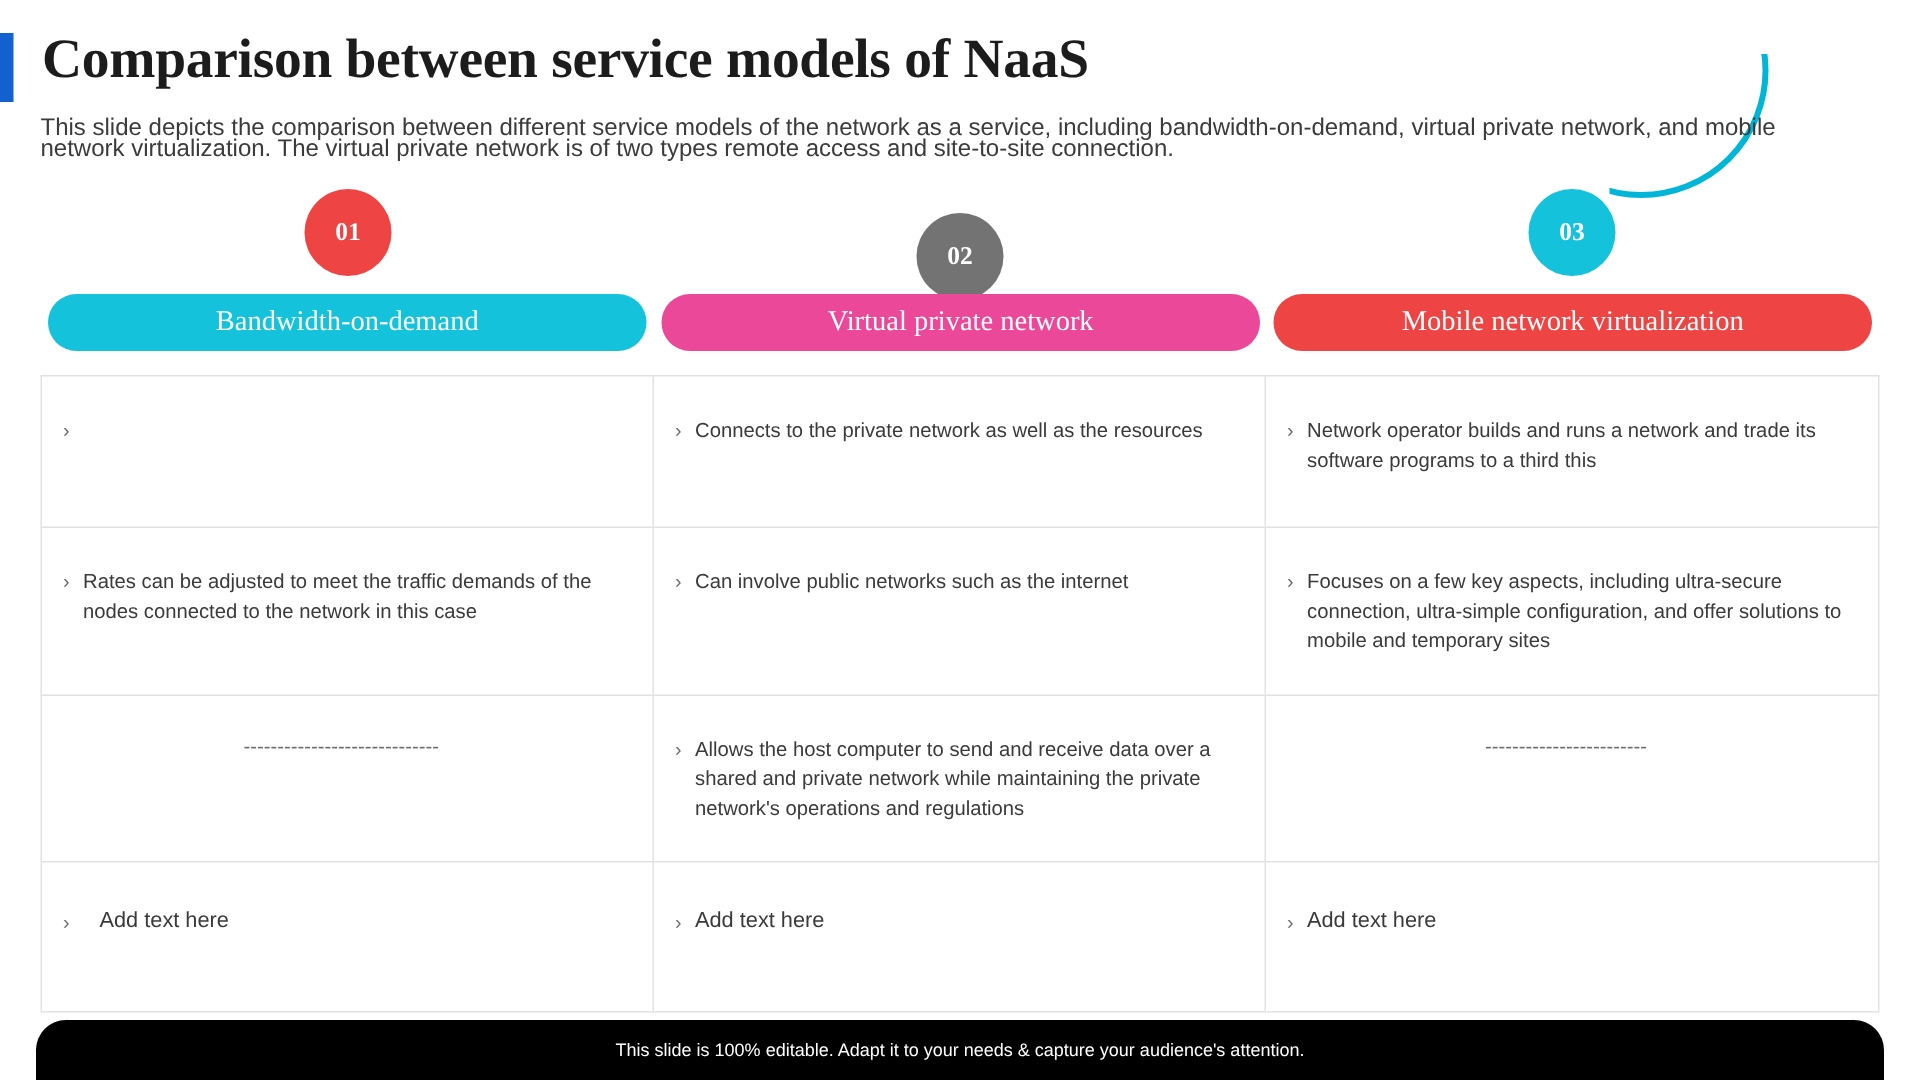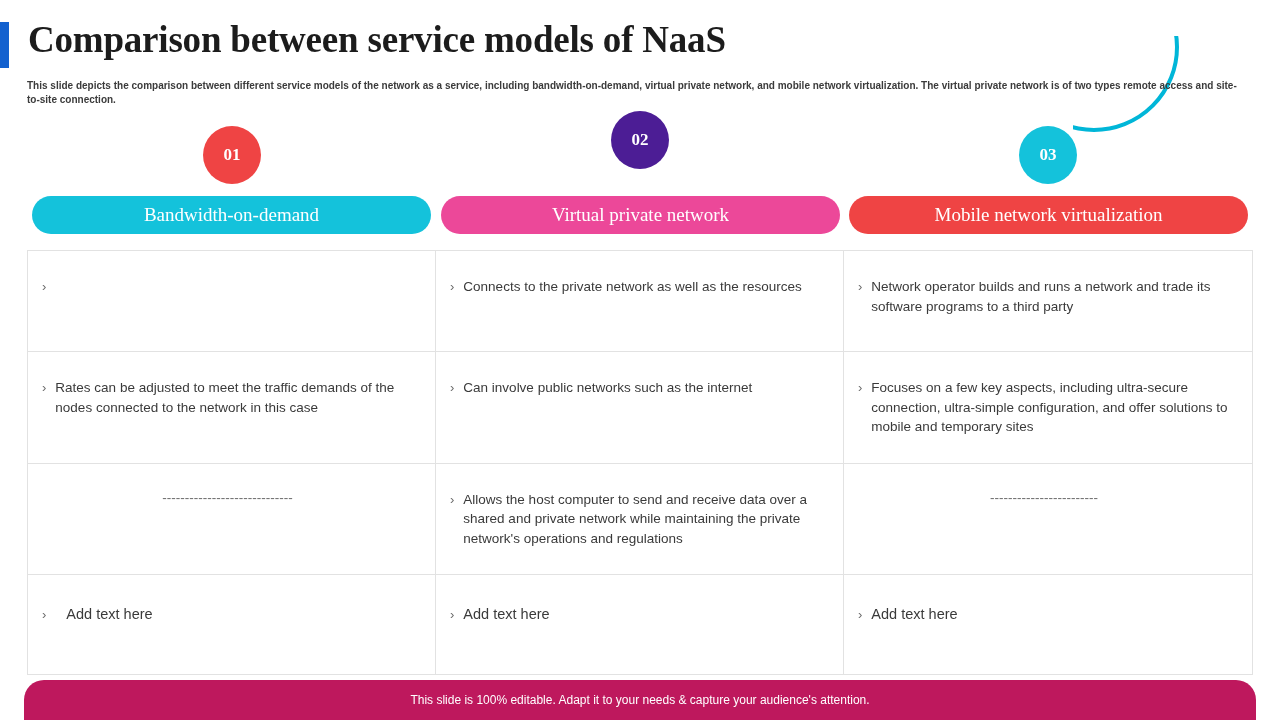"This slide depicts the comparison" .subtitle { font-size: 10px -> 16px; font-weight: bold -> none }
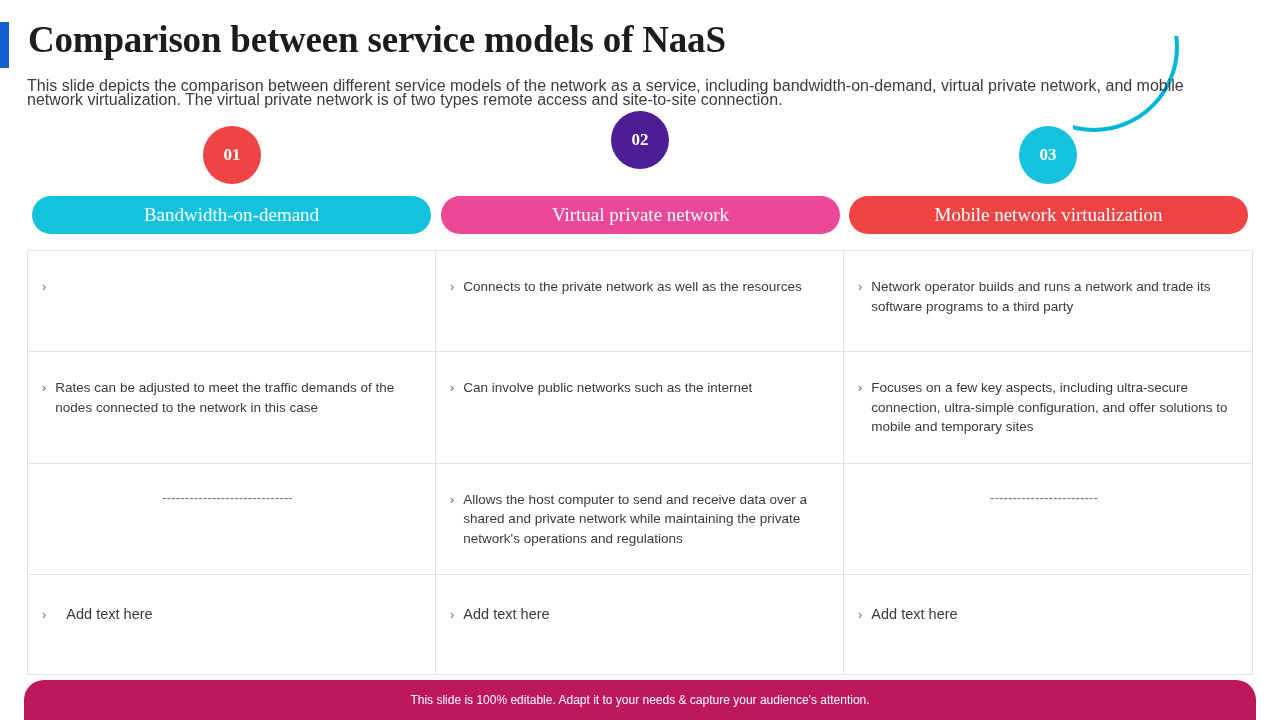"02" .c2 { background: #4c1d95 -> #737373; top: 111px -> 142px }
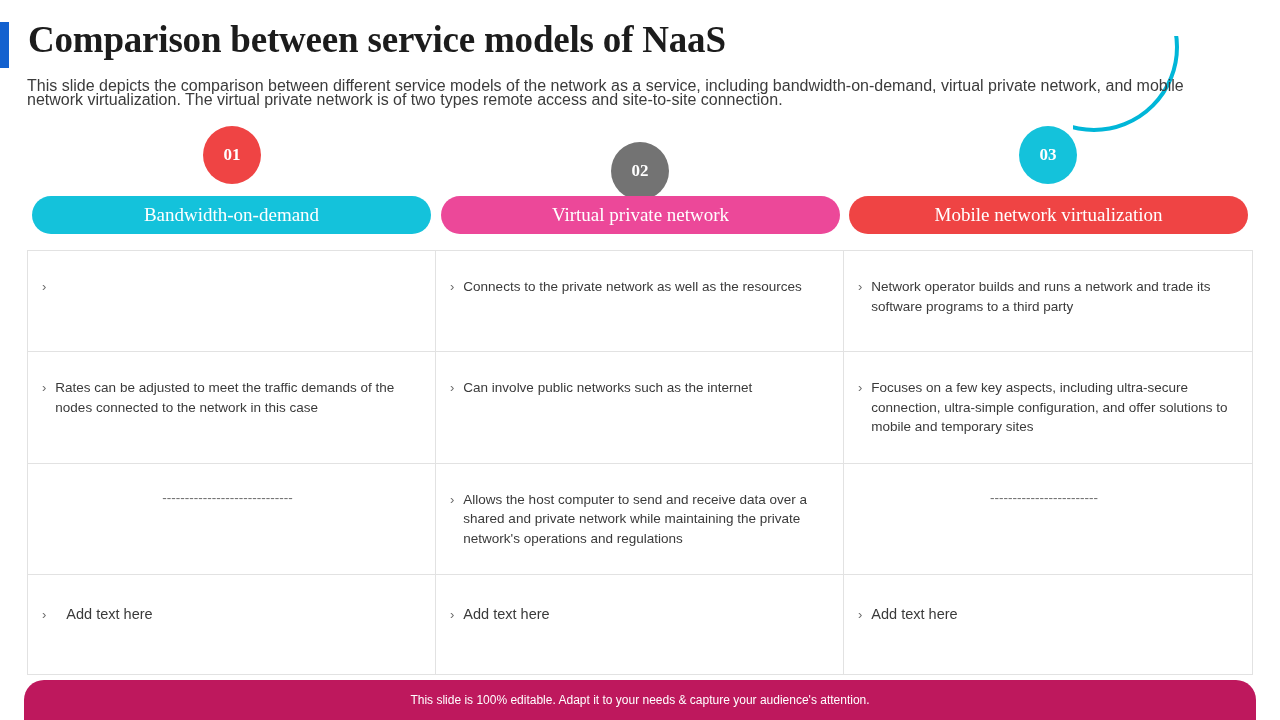"Network operator builds and runs" span.ctext { text: party -> this }
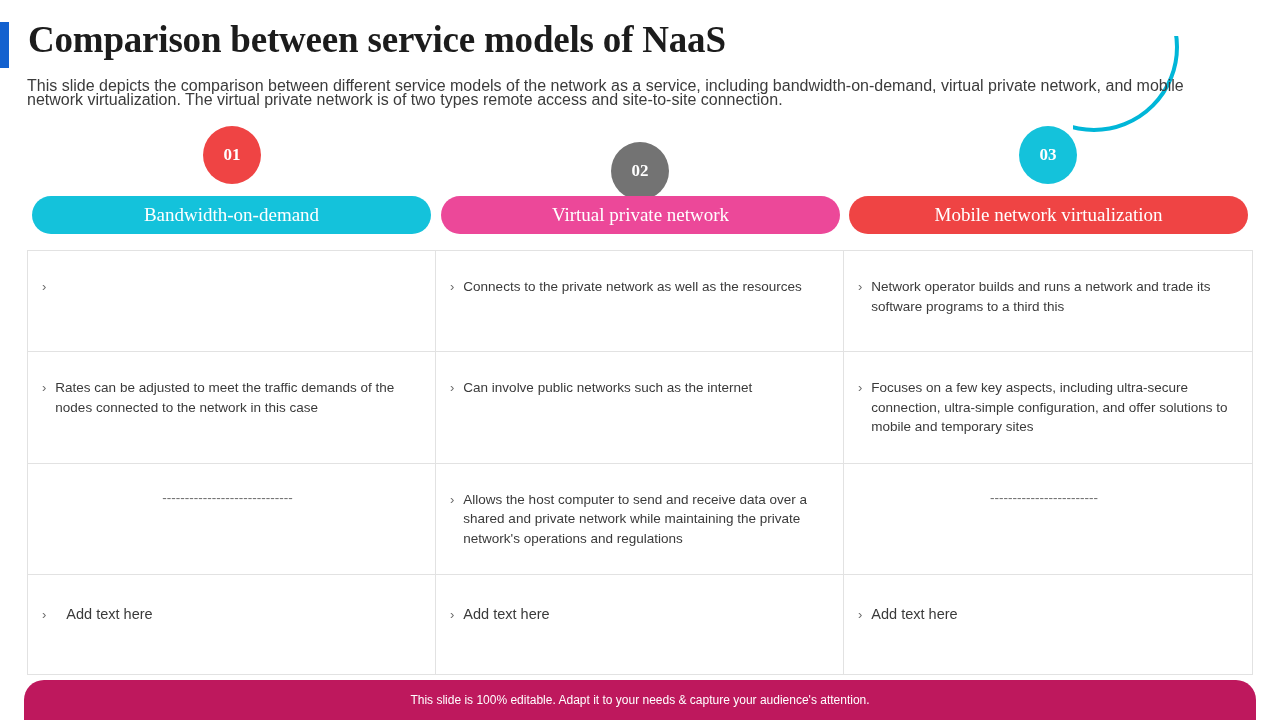"This slide is 100% editable." .footer { background: #be185d -> #000000 }
